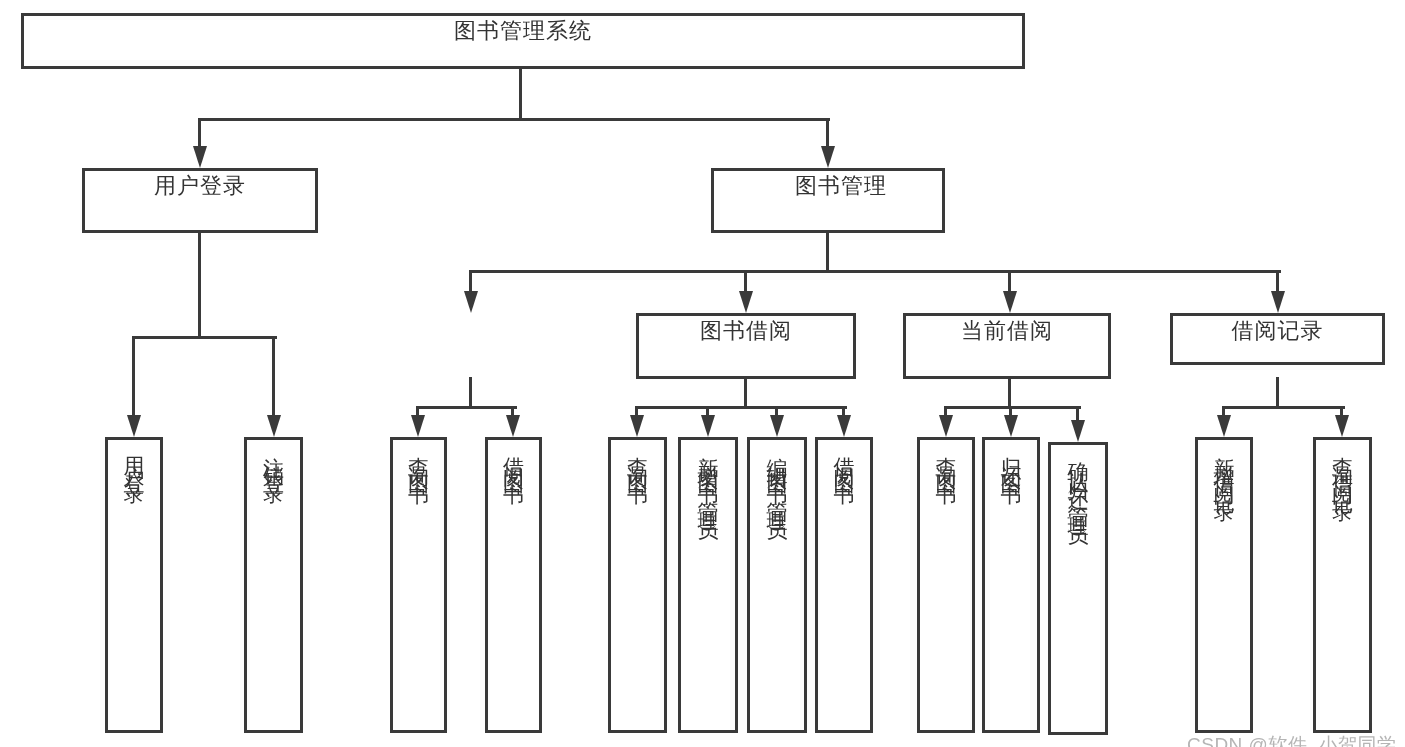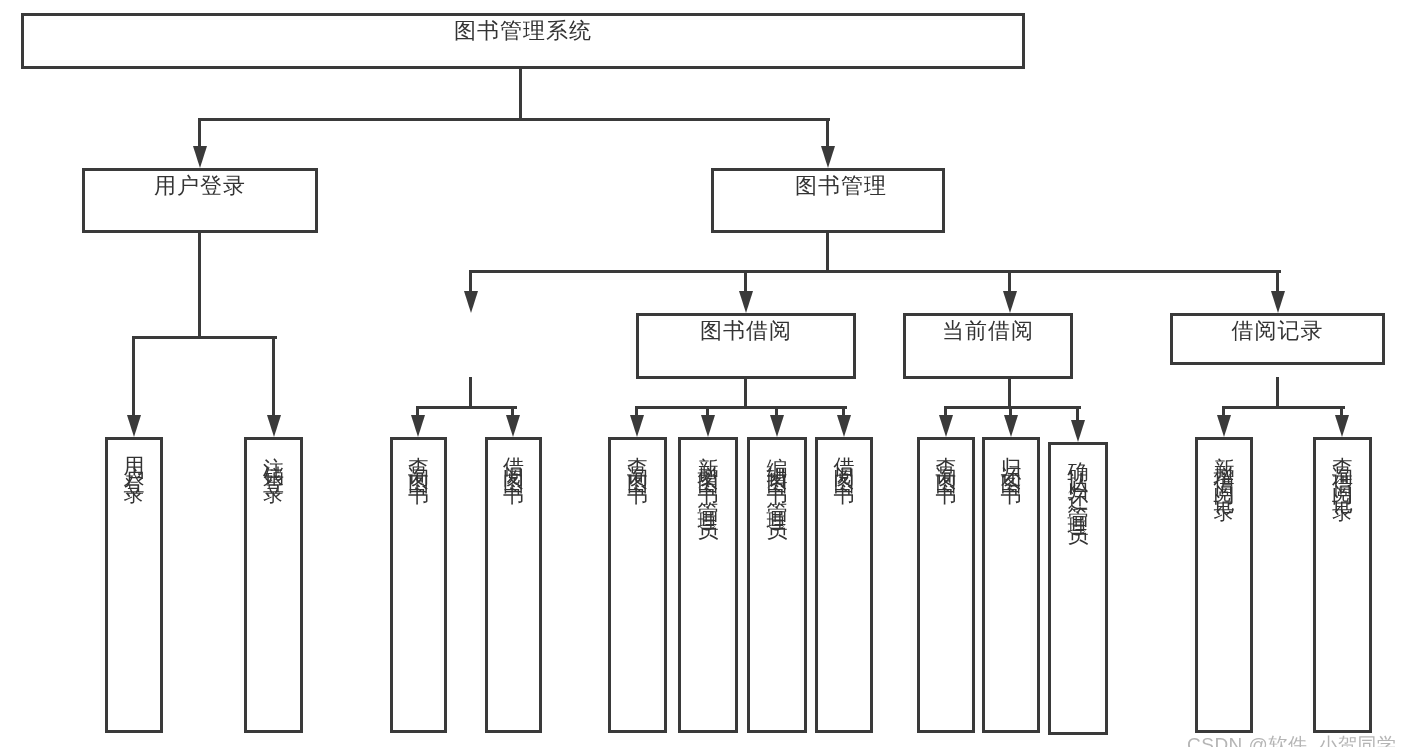"当前借阅" div.node { width: 170px -> 208px }
